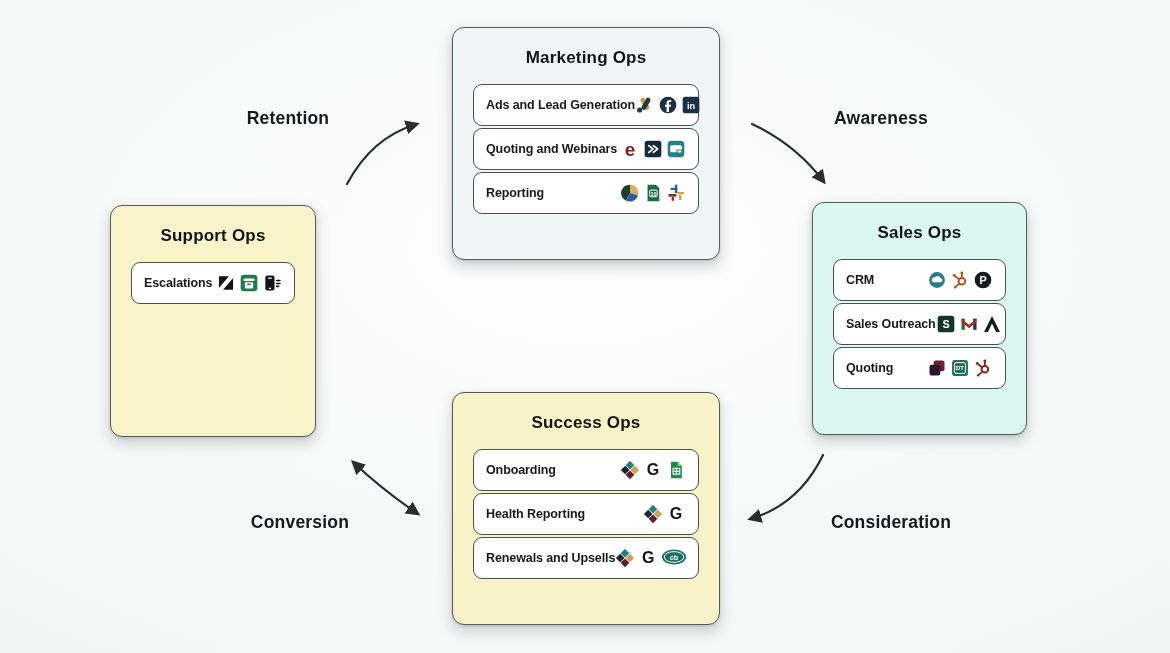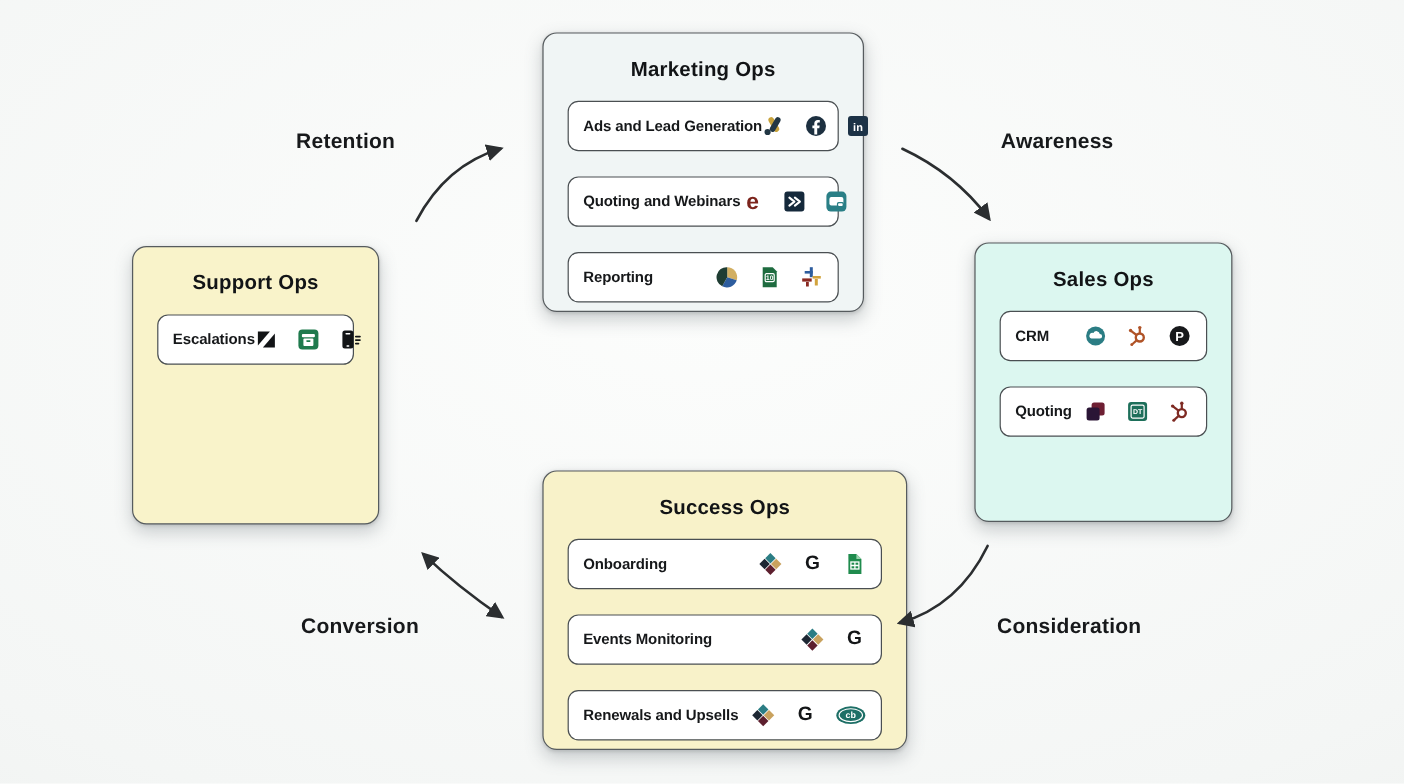"Ads and Lead Generation" .tool-row { margin-bottom: 21px -> 2px }
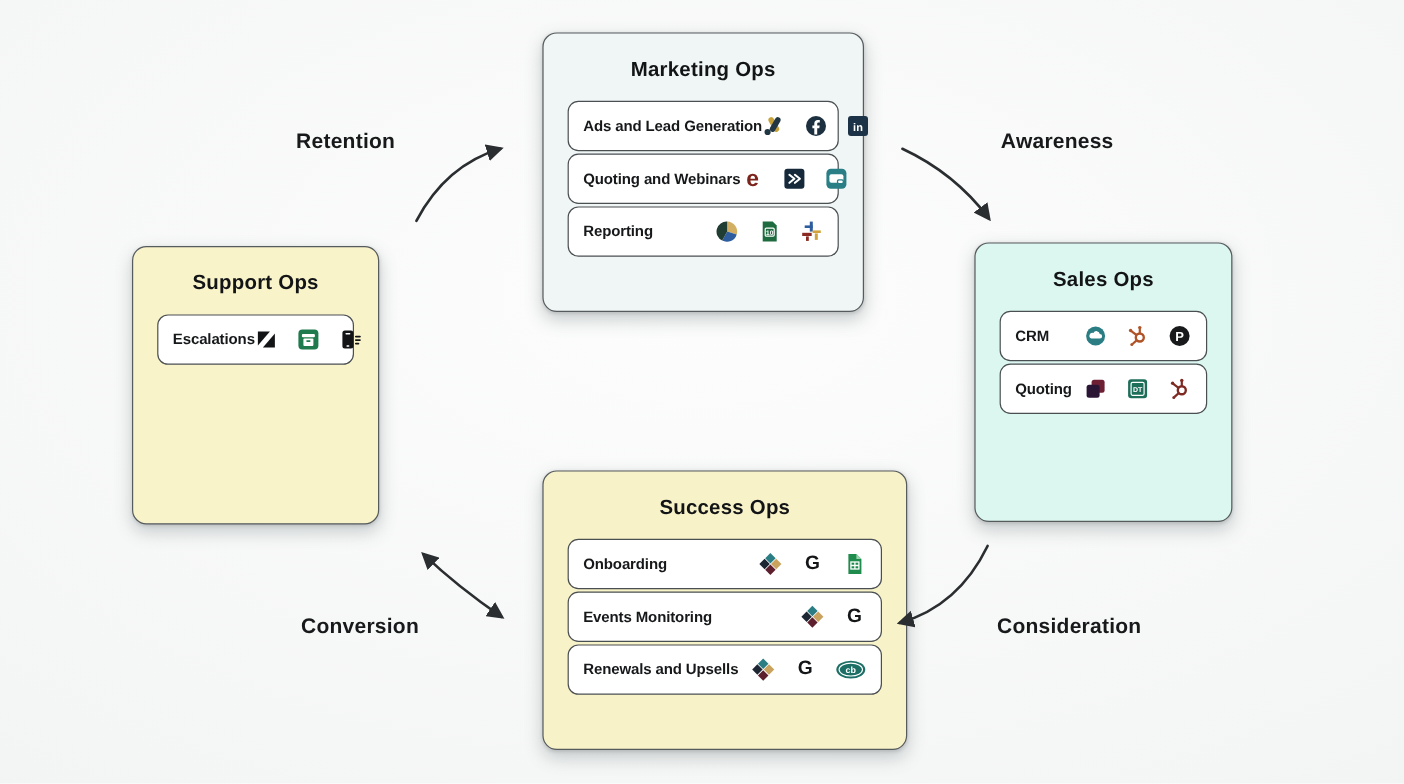"in" .icons { align-items: center -> none; gap: 15px -> 3px }
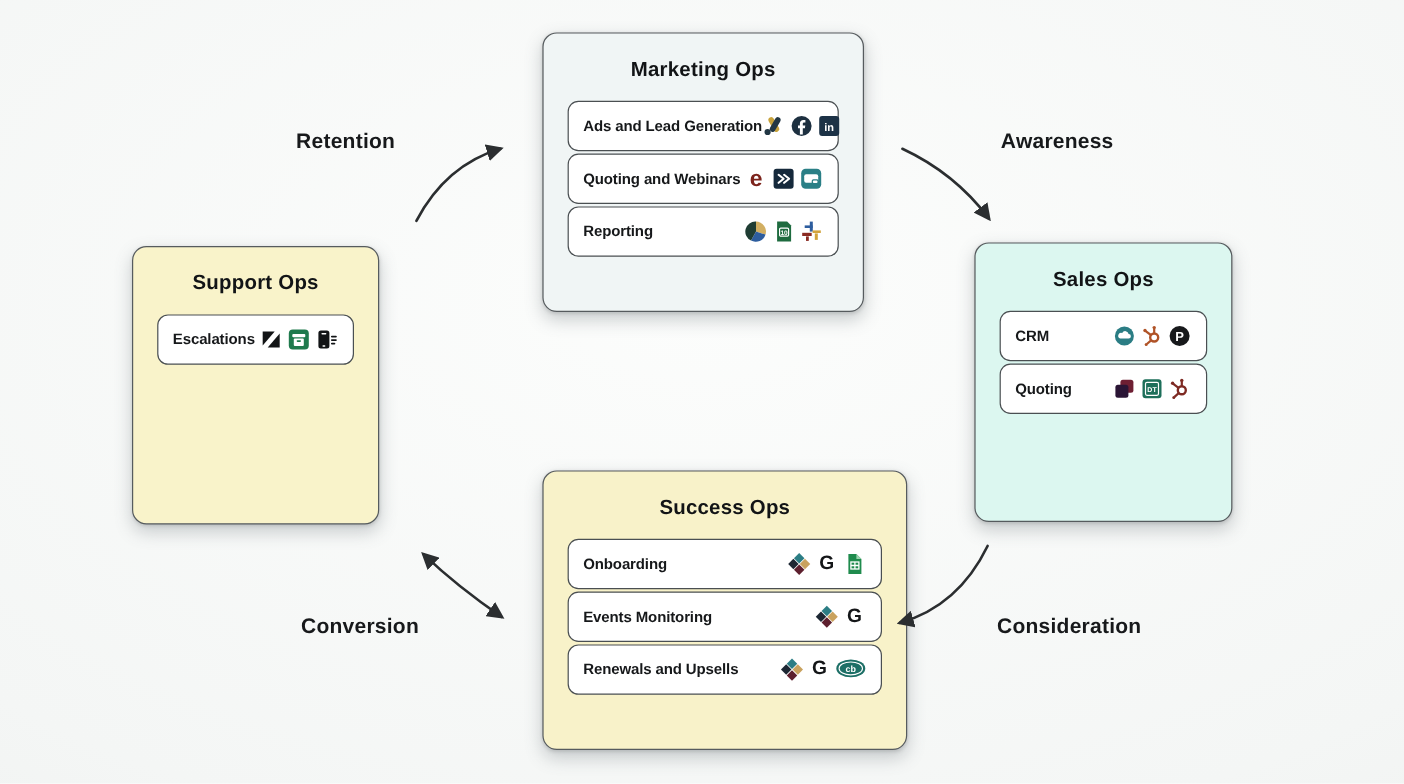"Sales Outreach" div.tool-row { html: none -> <div> <span>Sales Outreach</span> <span> <span> <svg> <rect></rect> <text>S</text> </svg> </span> <span> <svg> <rect></rect> <rect></rect> <path></path> </svg> </span> <span> <svg> <path></path> </svg> </span> </span> </div> }
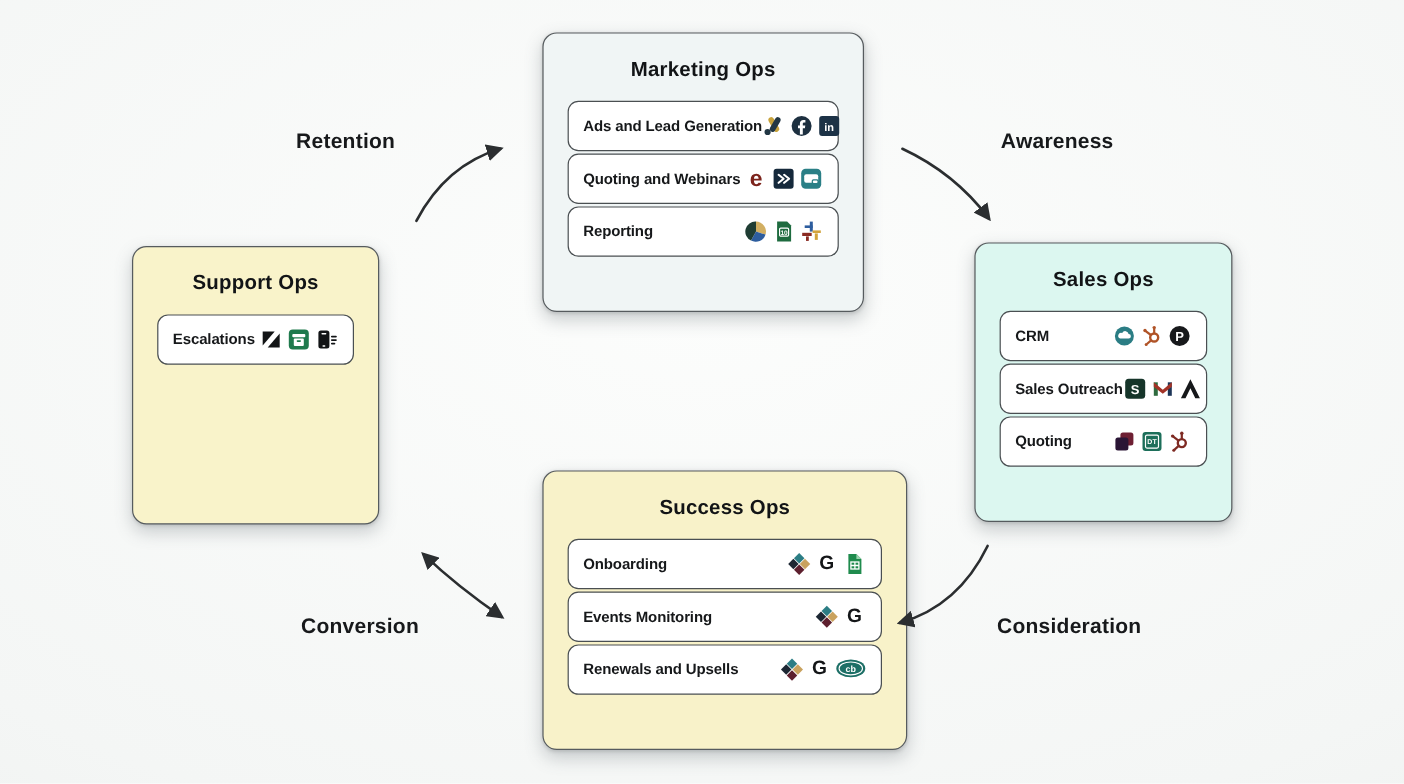"Success Ops" .box-success { width: 304px -> 268px }
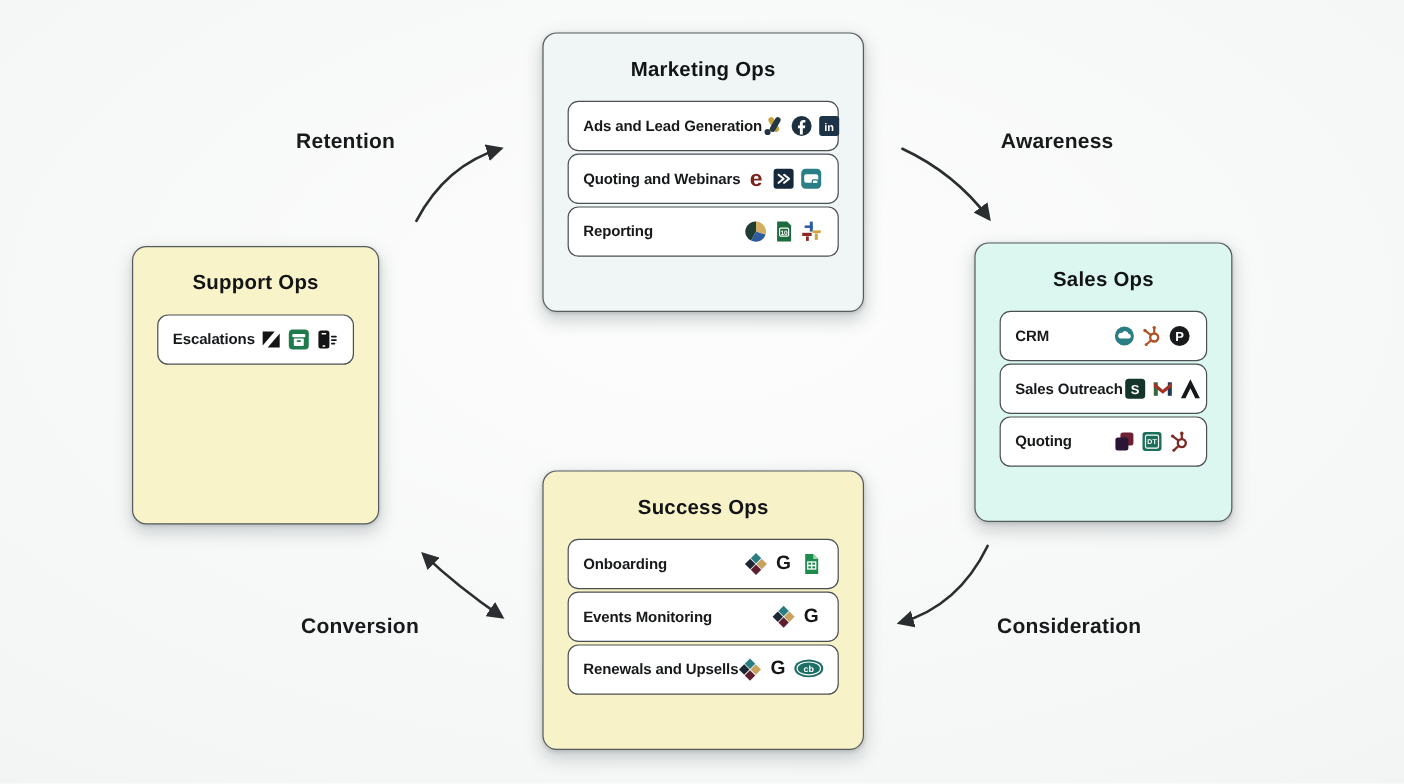"Events Monitoring" span.row-label { text: Events Monitoring -> Health Reporting }
